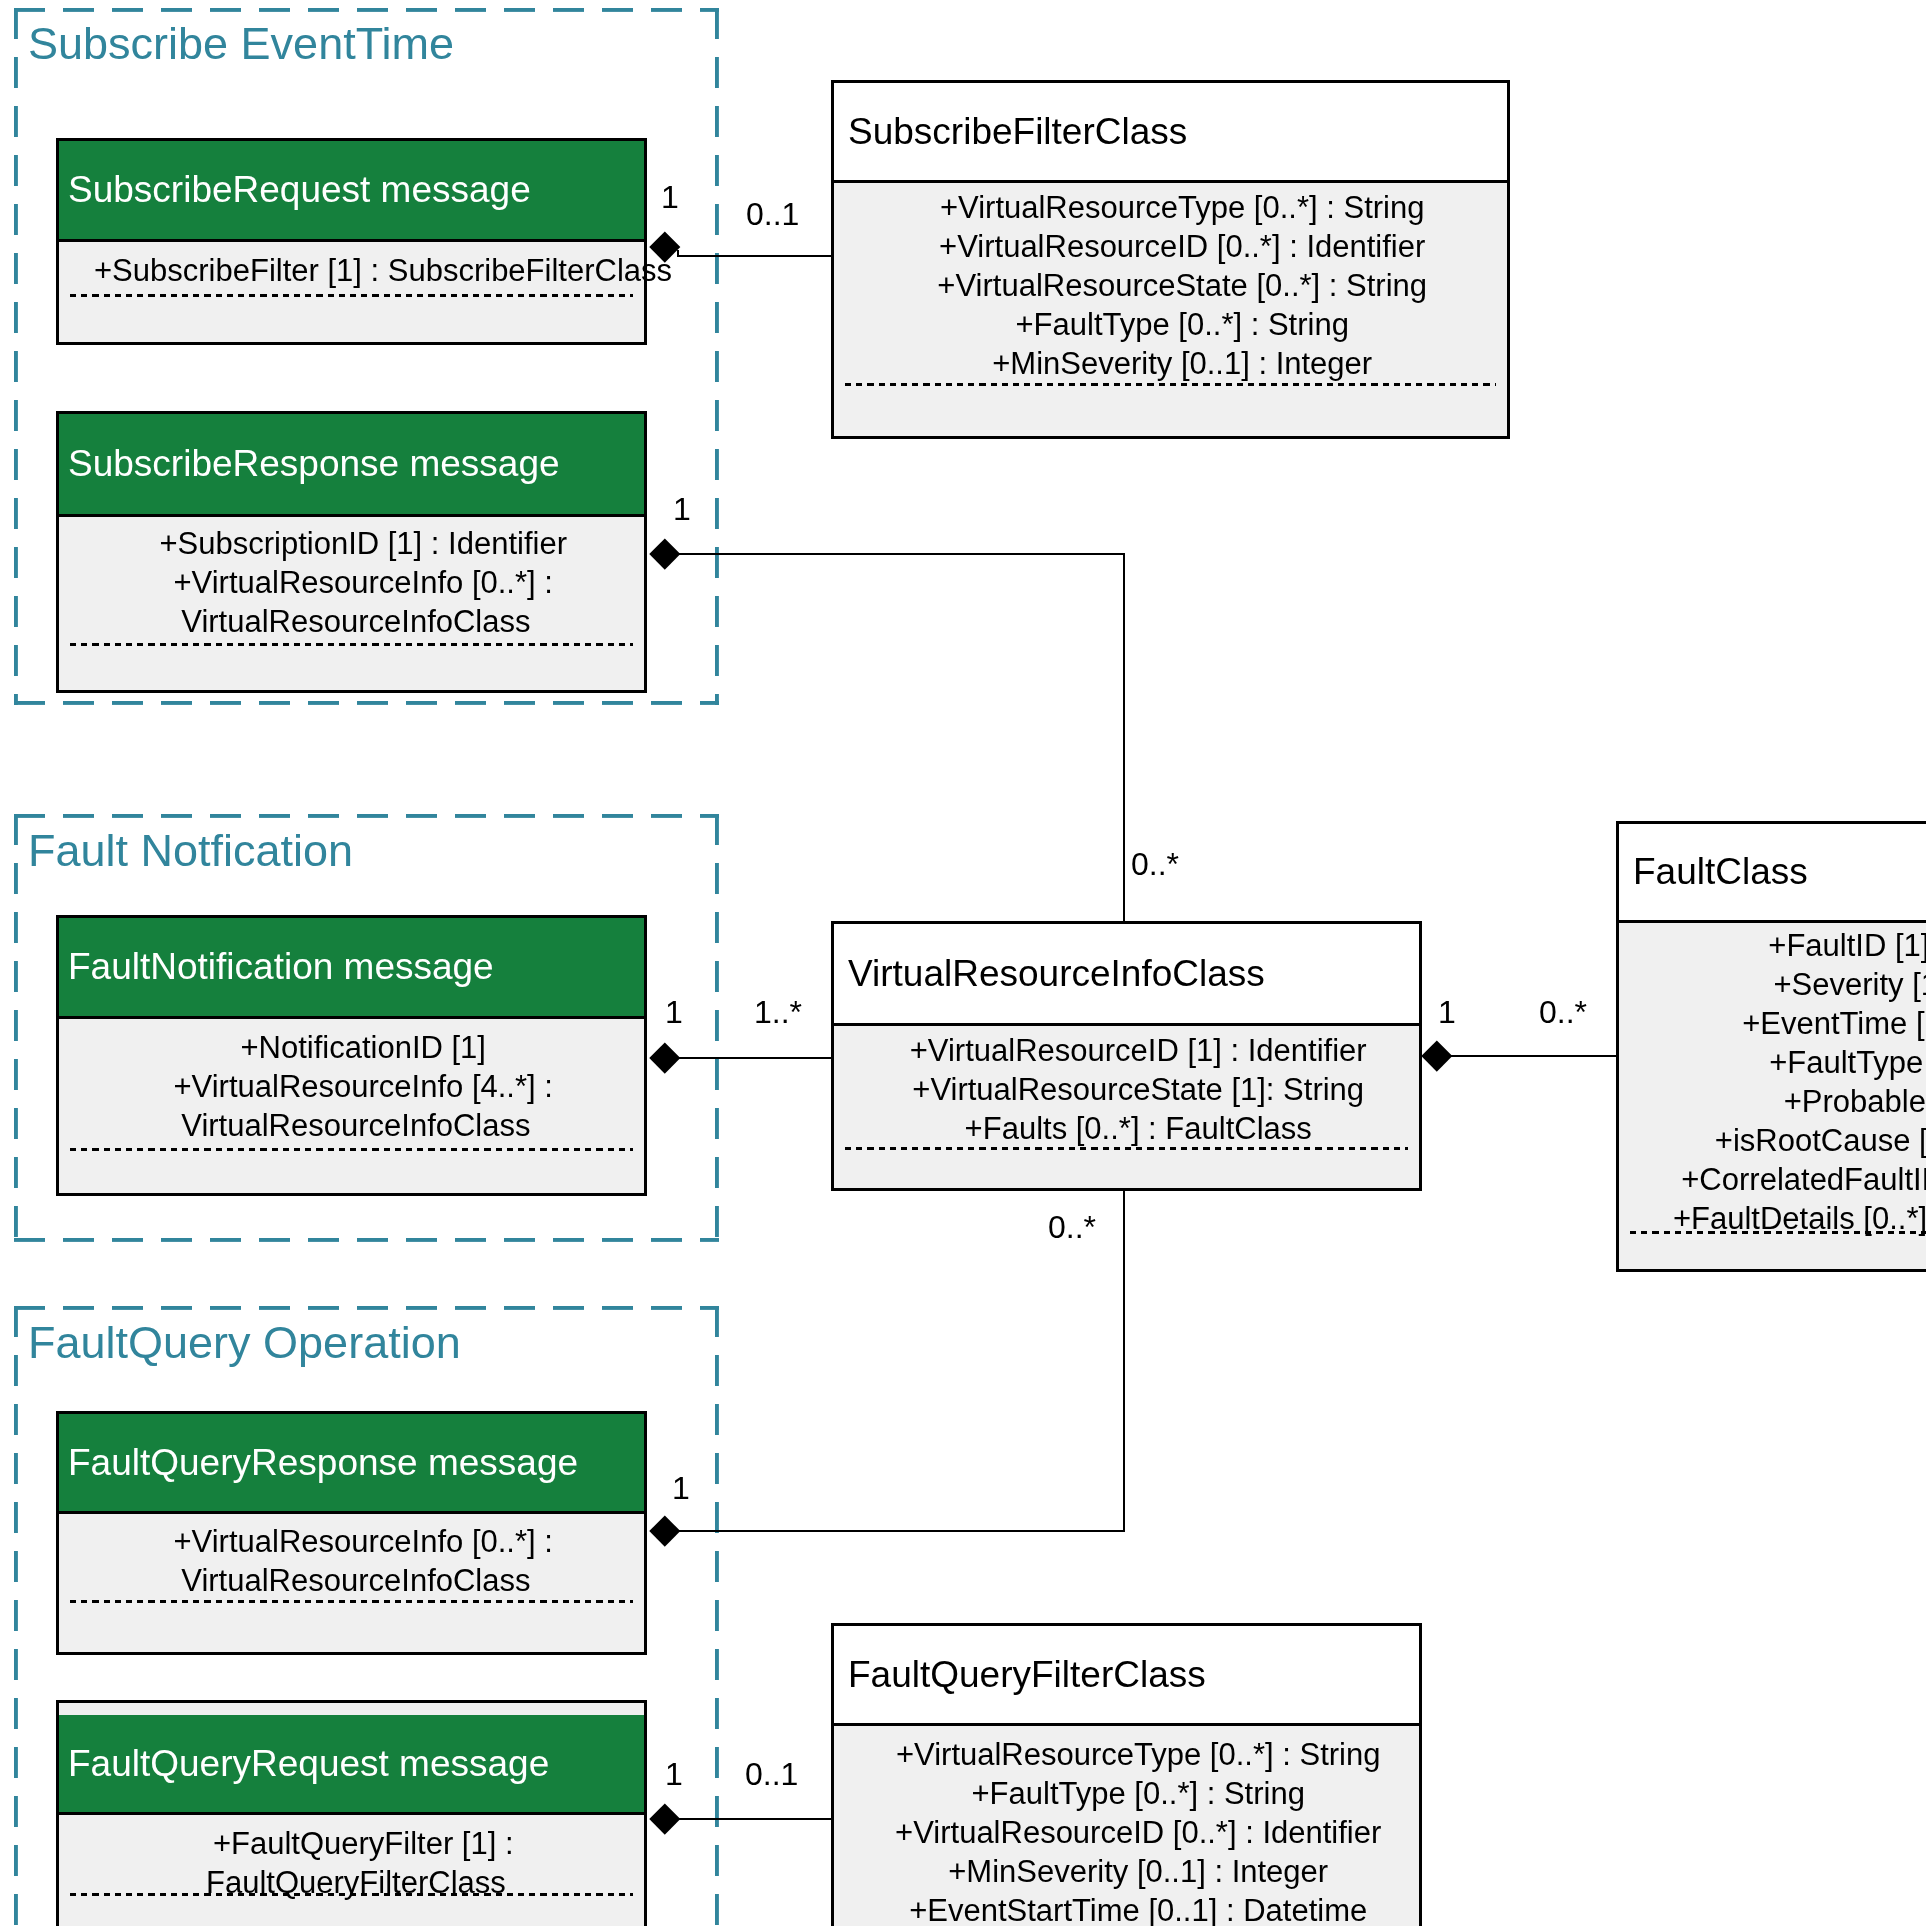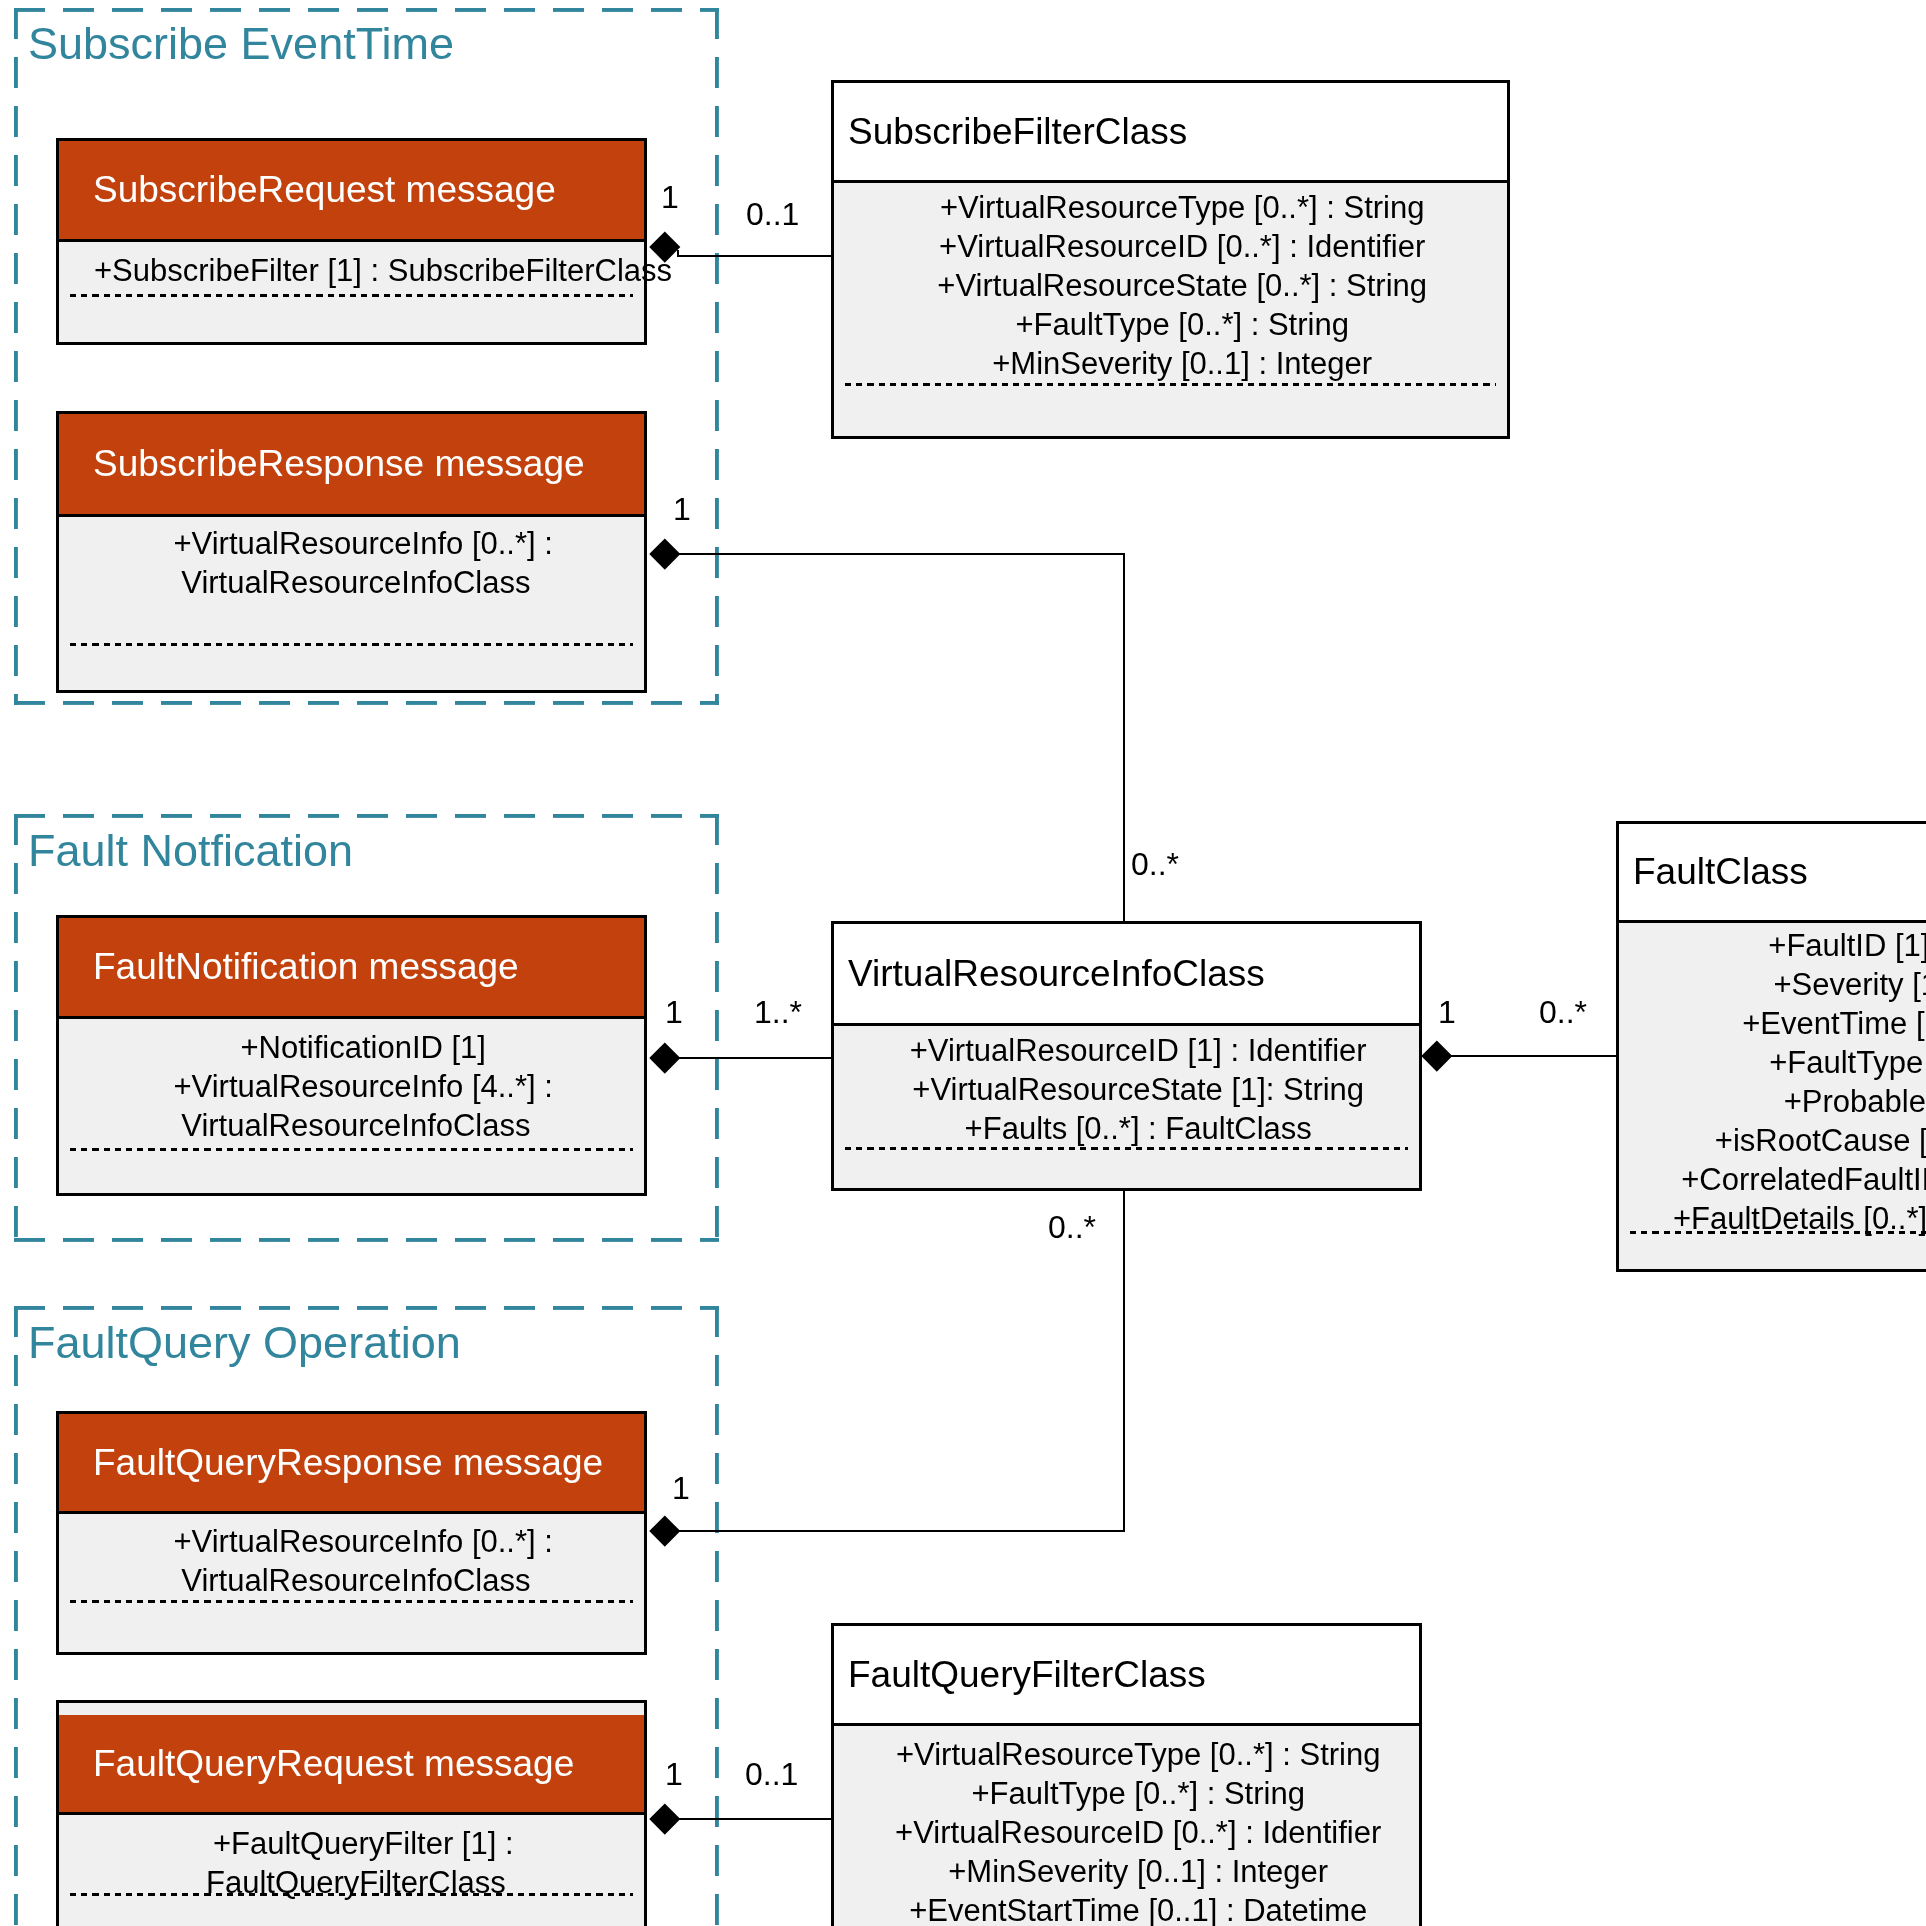"SubscribeRequest message" .uml.message .title-compartment { background: #c2410c -> #15803d; padding-left: 34px -> 9px }
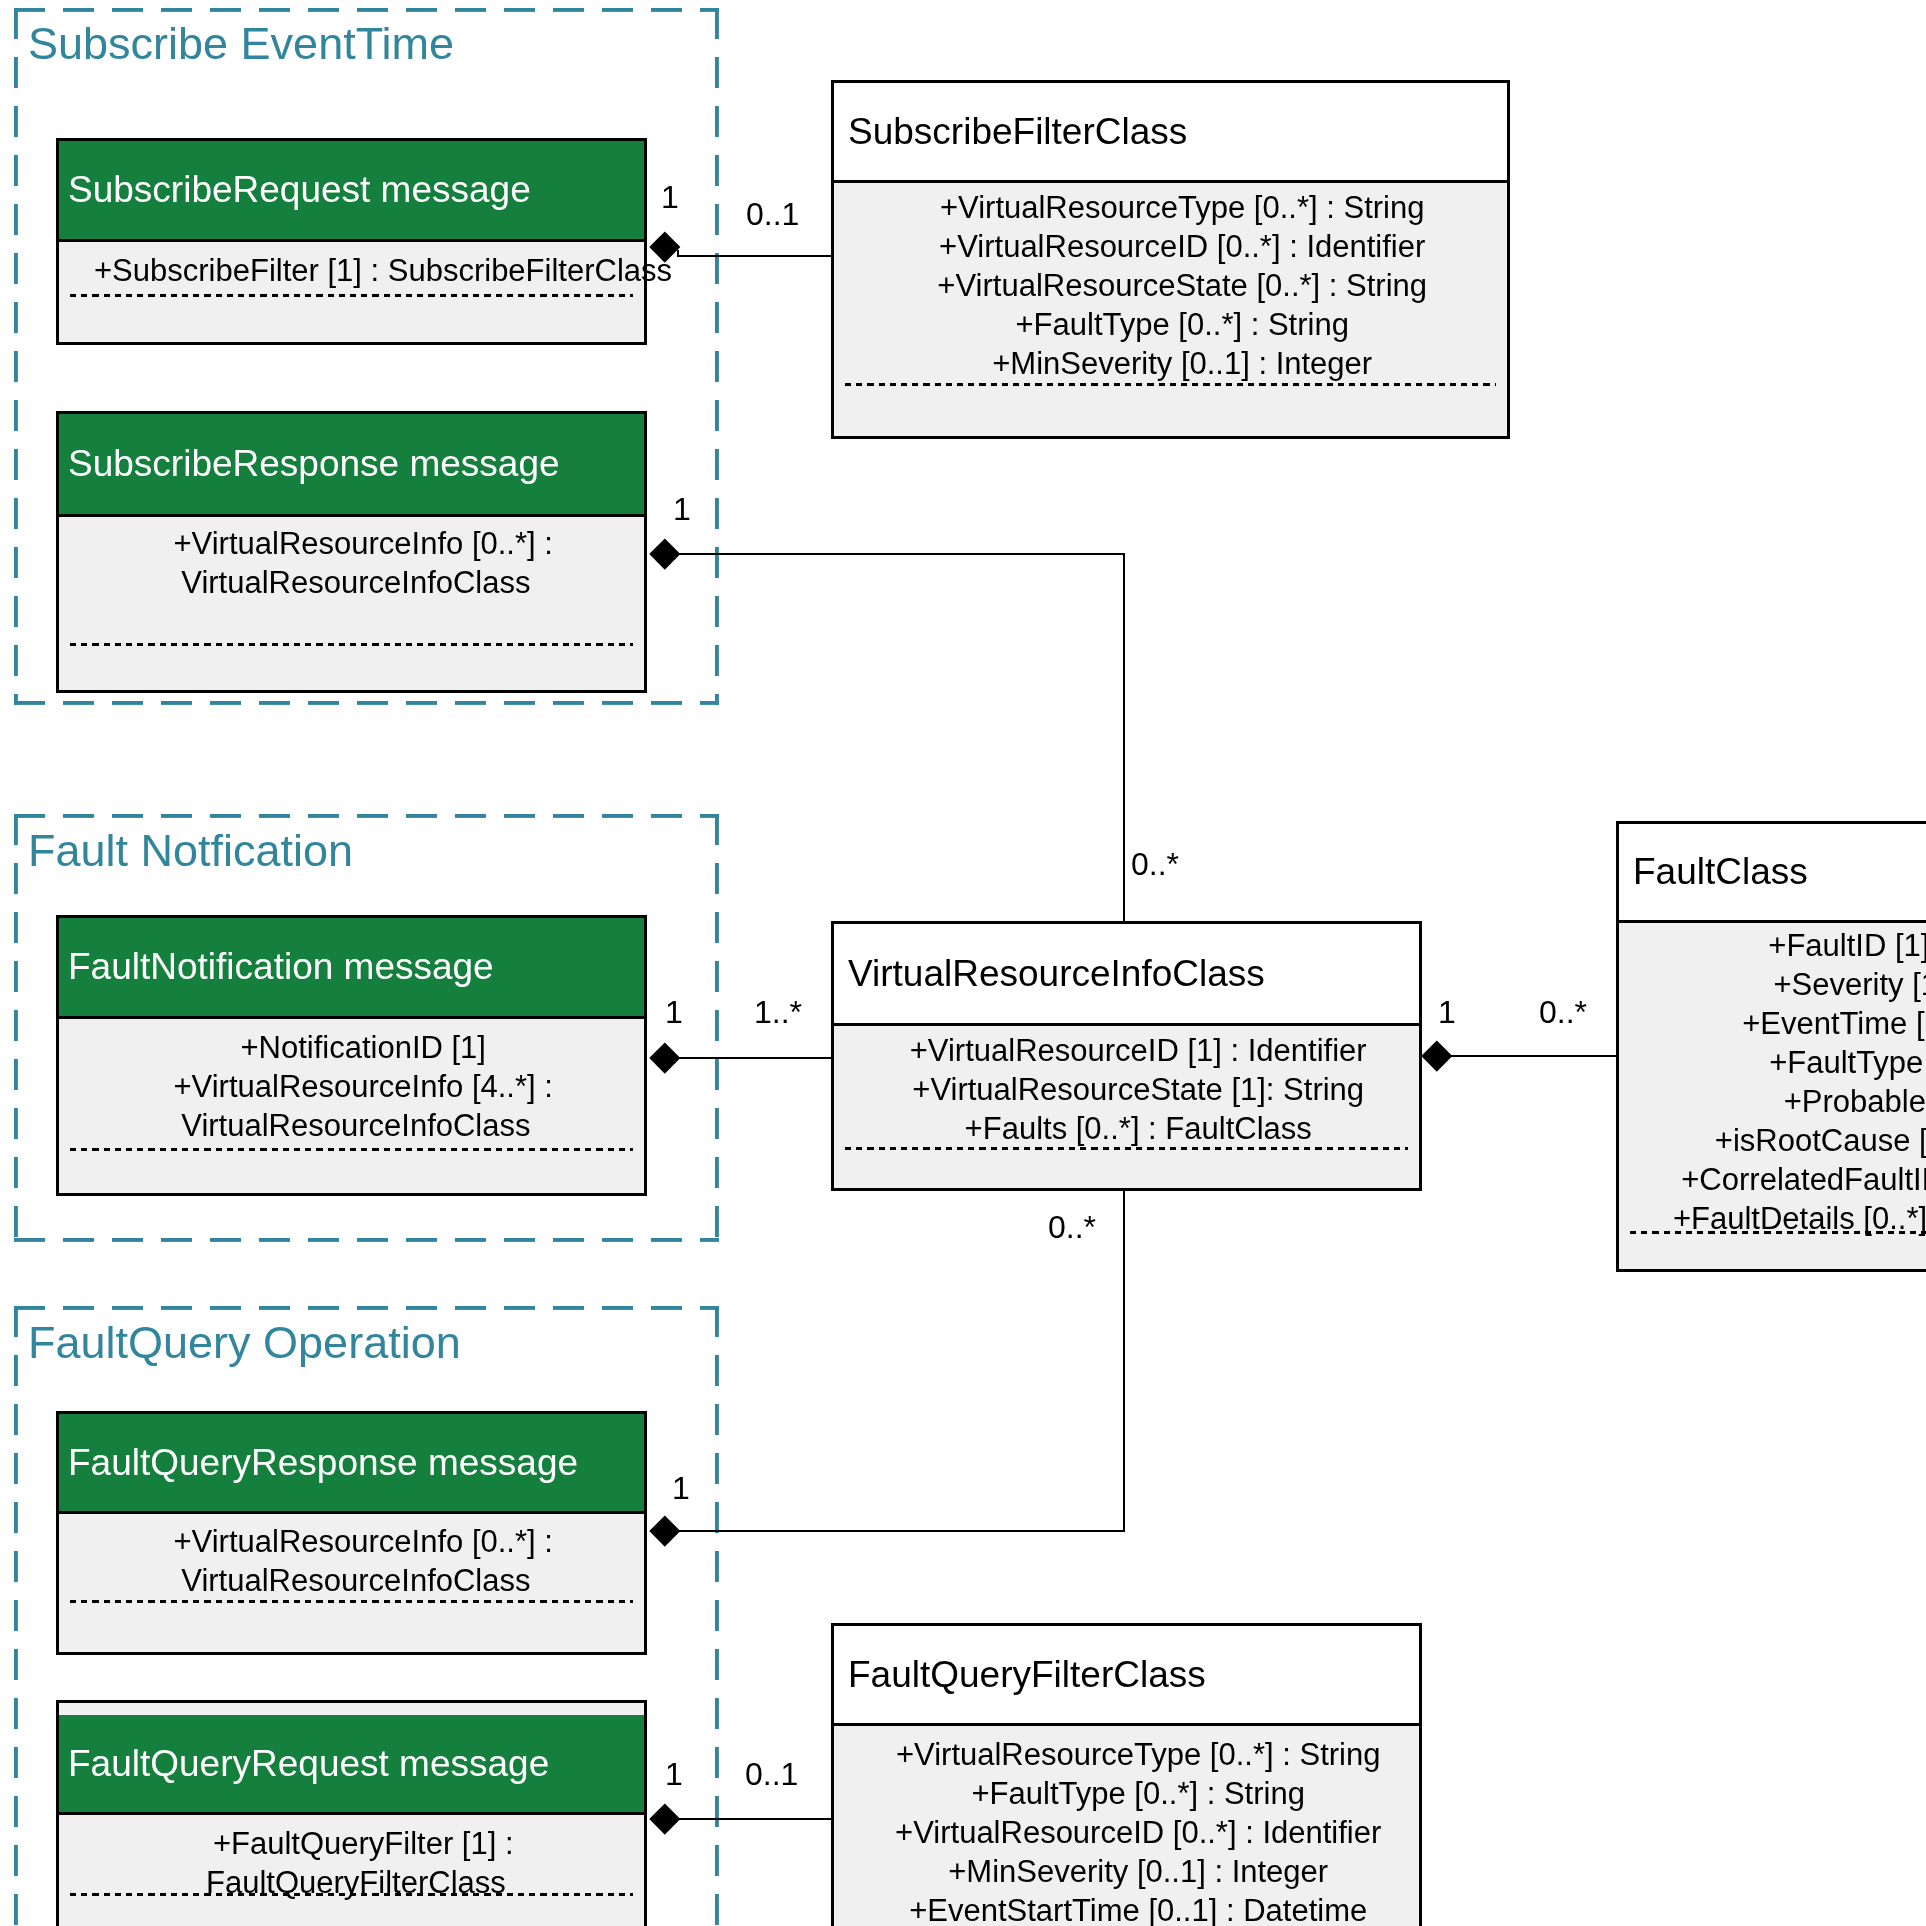"+SubscriptionID [1] : Identifier" div { html: none -> <div>+SubscriptionID [1] : Identifier</div> }
